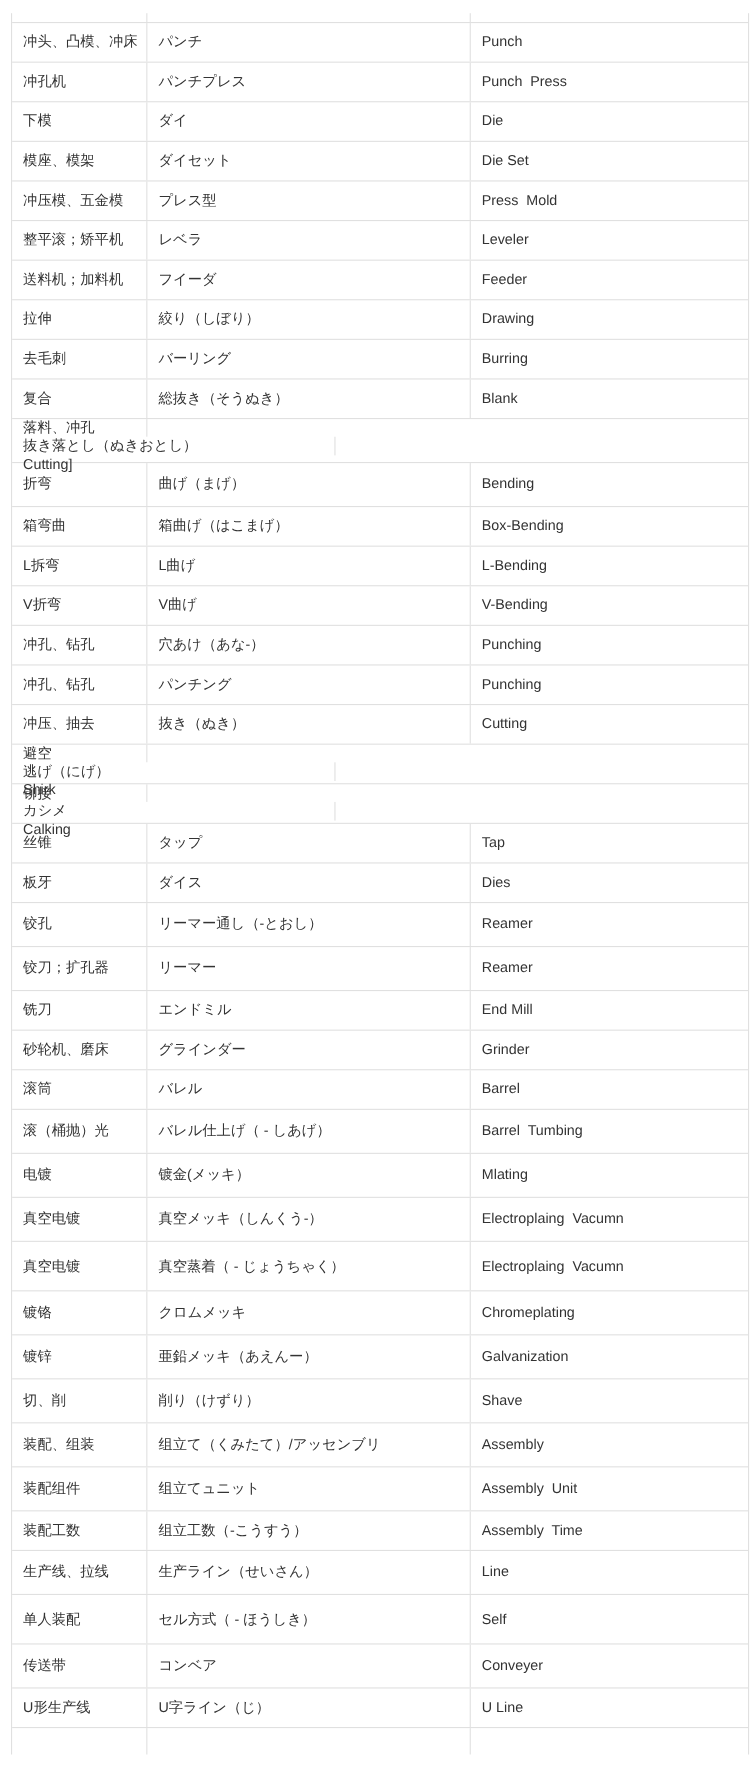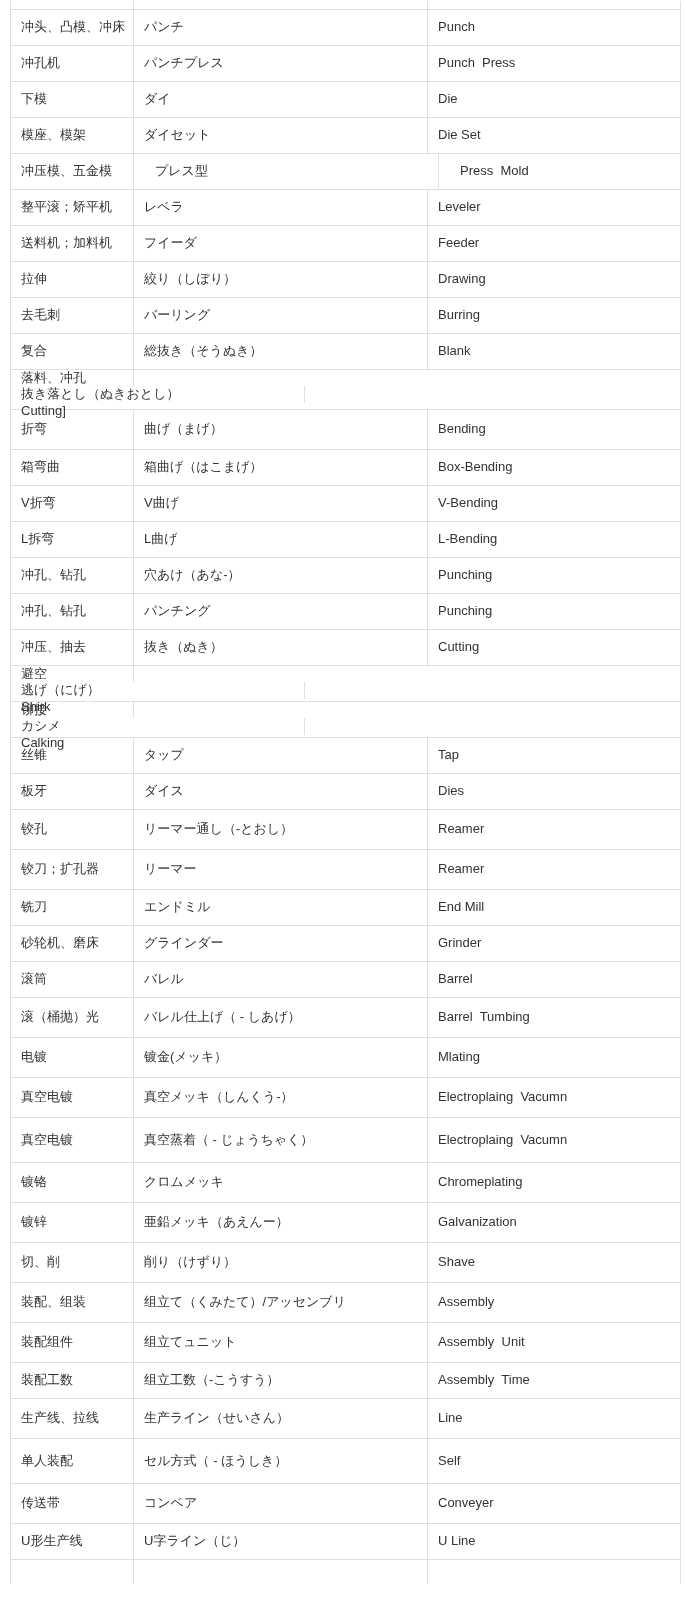"冲头、凸模、冲床" .tbl { top: 1px -> 12px }
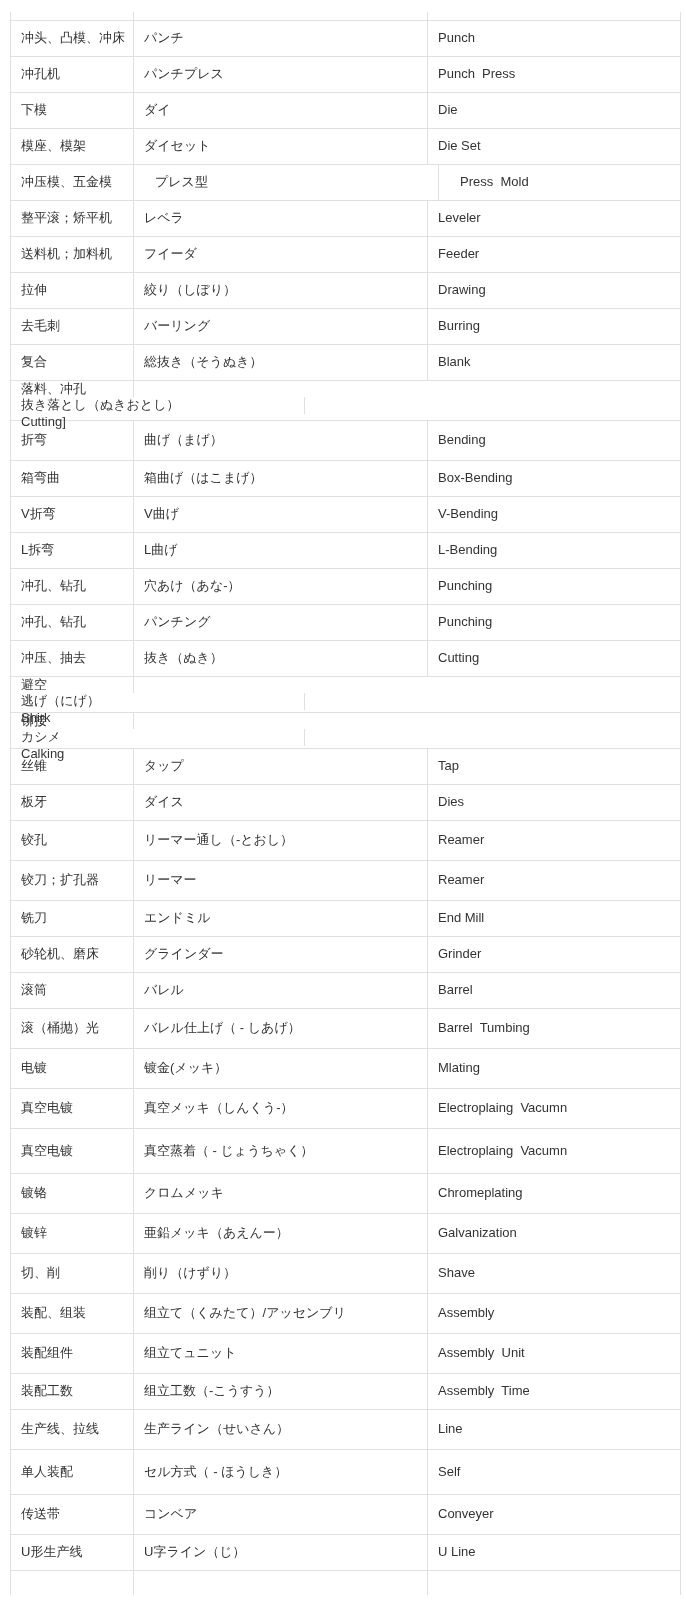"冲压模、五金模" div.row { gap: 11px -> none }
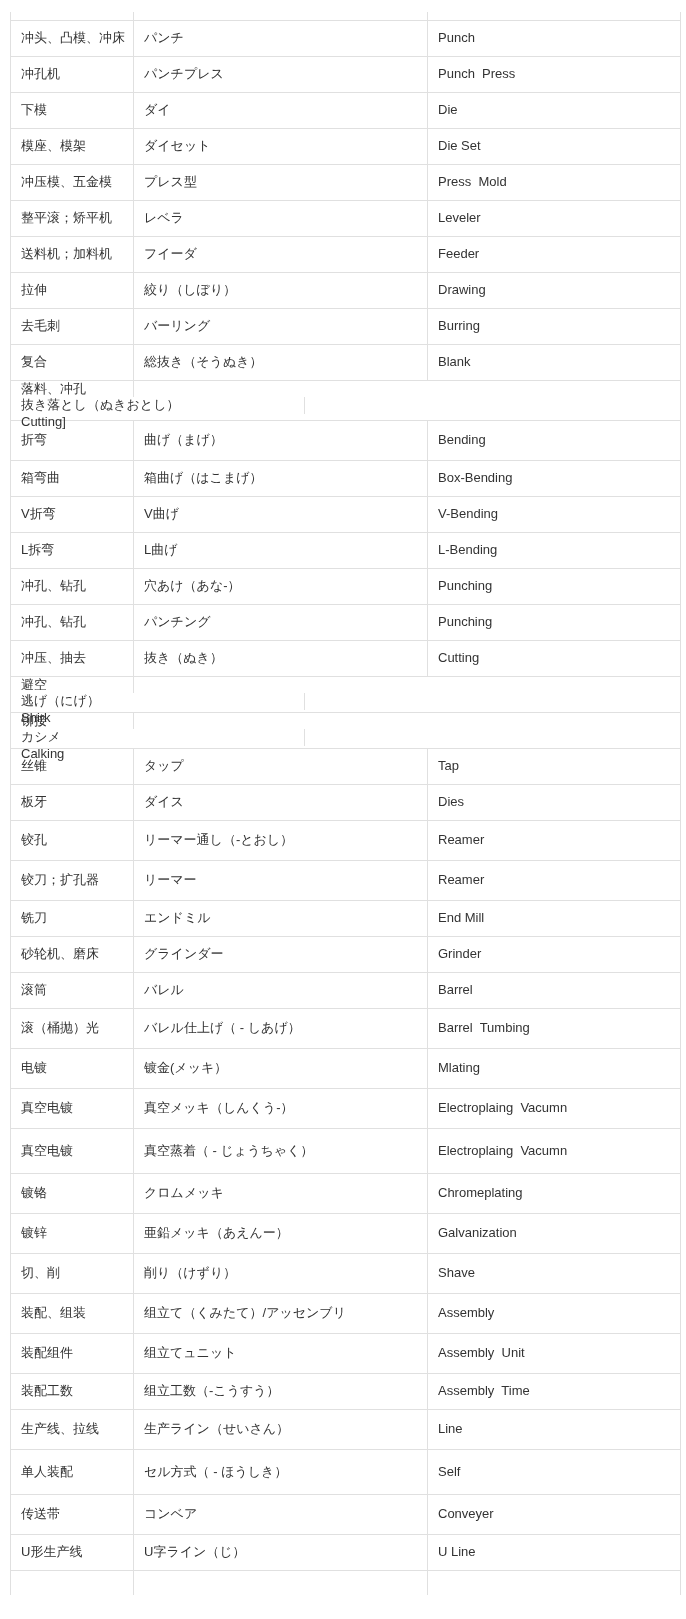"V折弯" div.row { order: before "L拆弯" -> after "L拆弯" }
